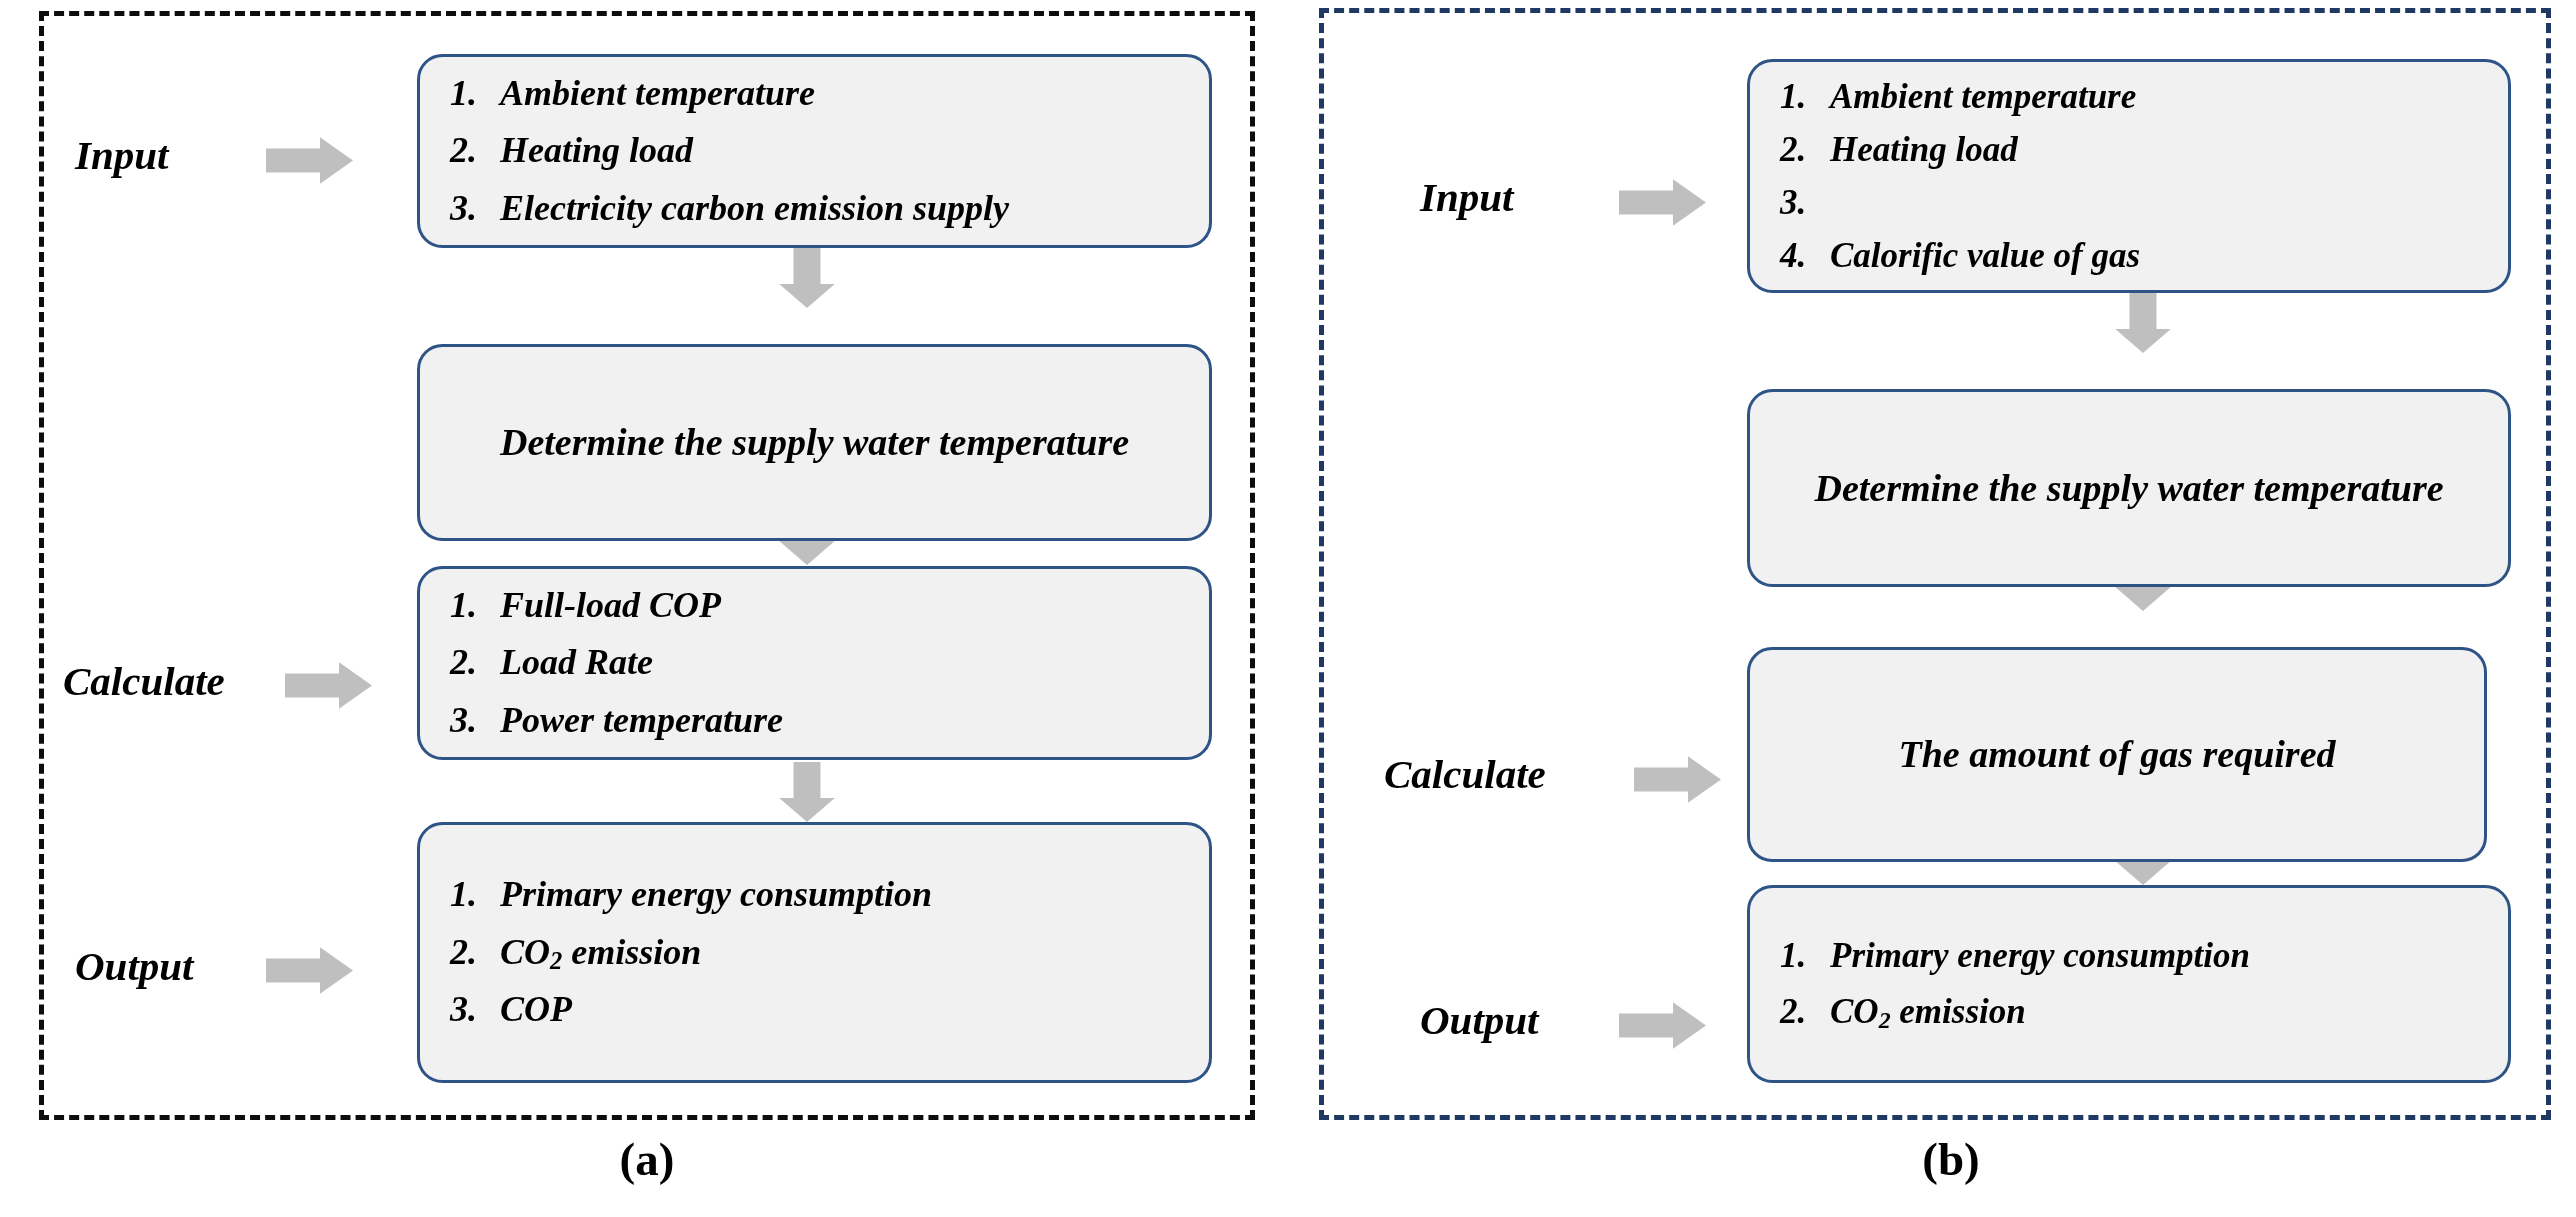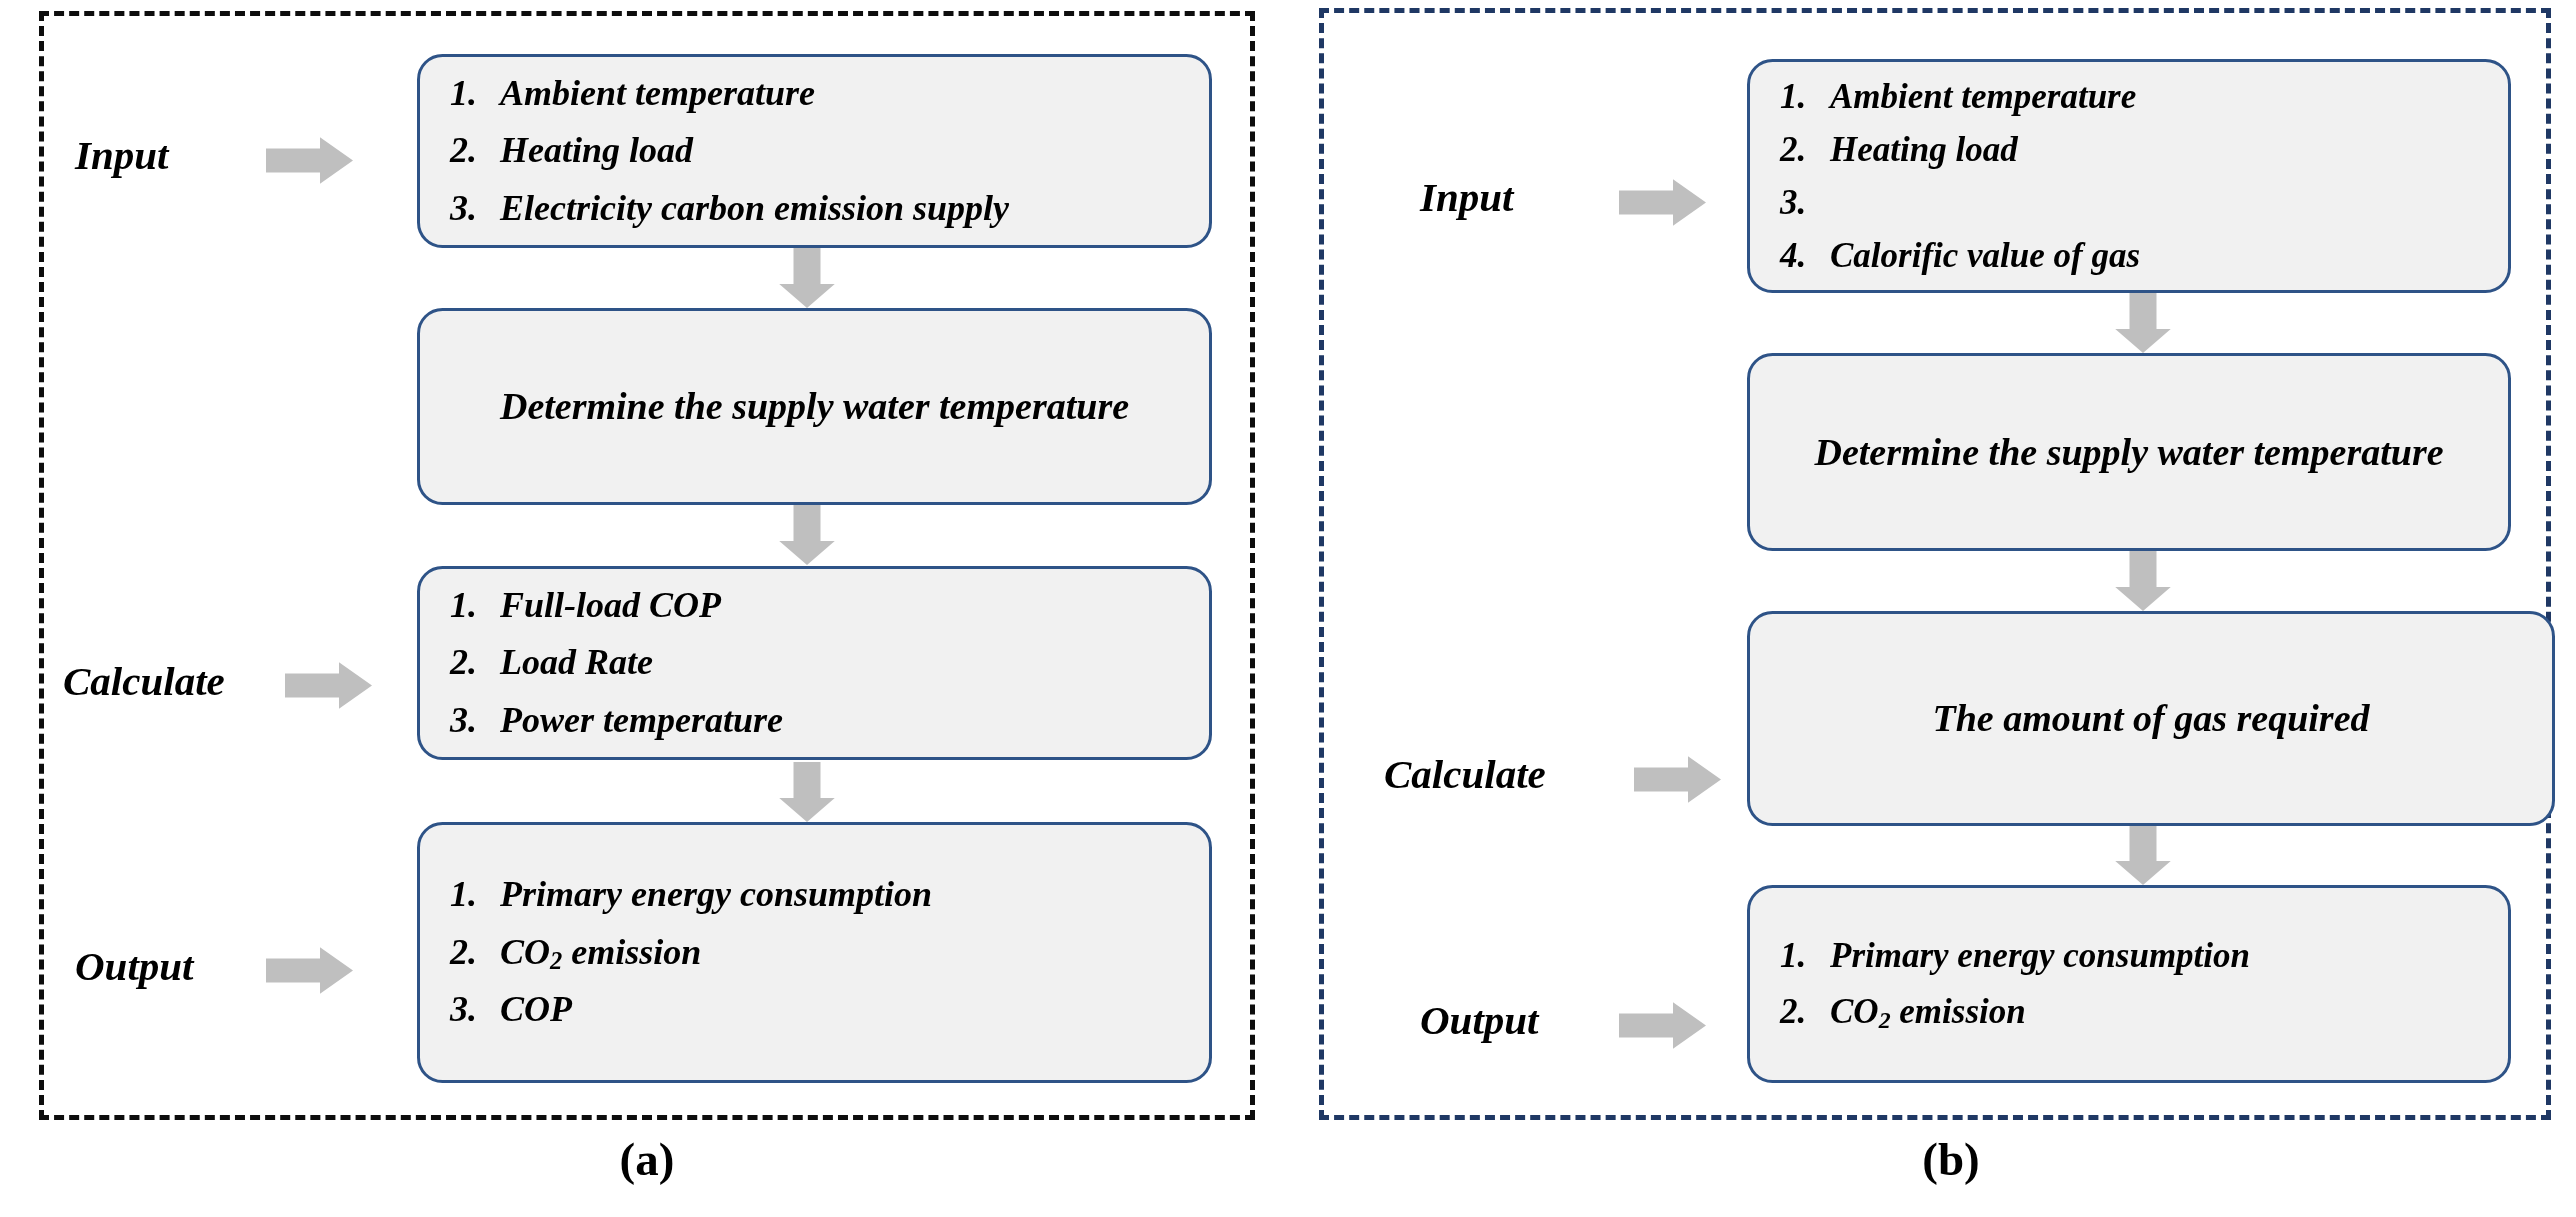"Determine the supply water temperature" .pbox.single { margin-top: none -> 36px }
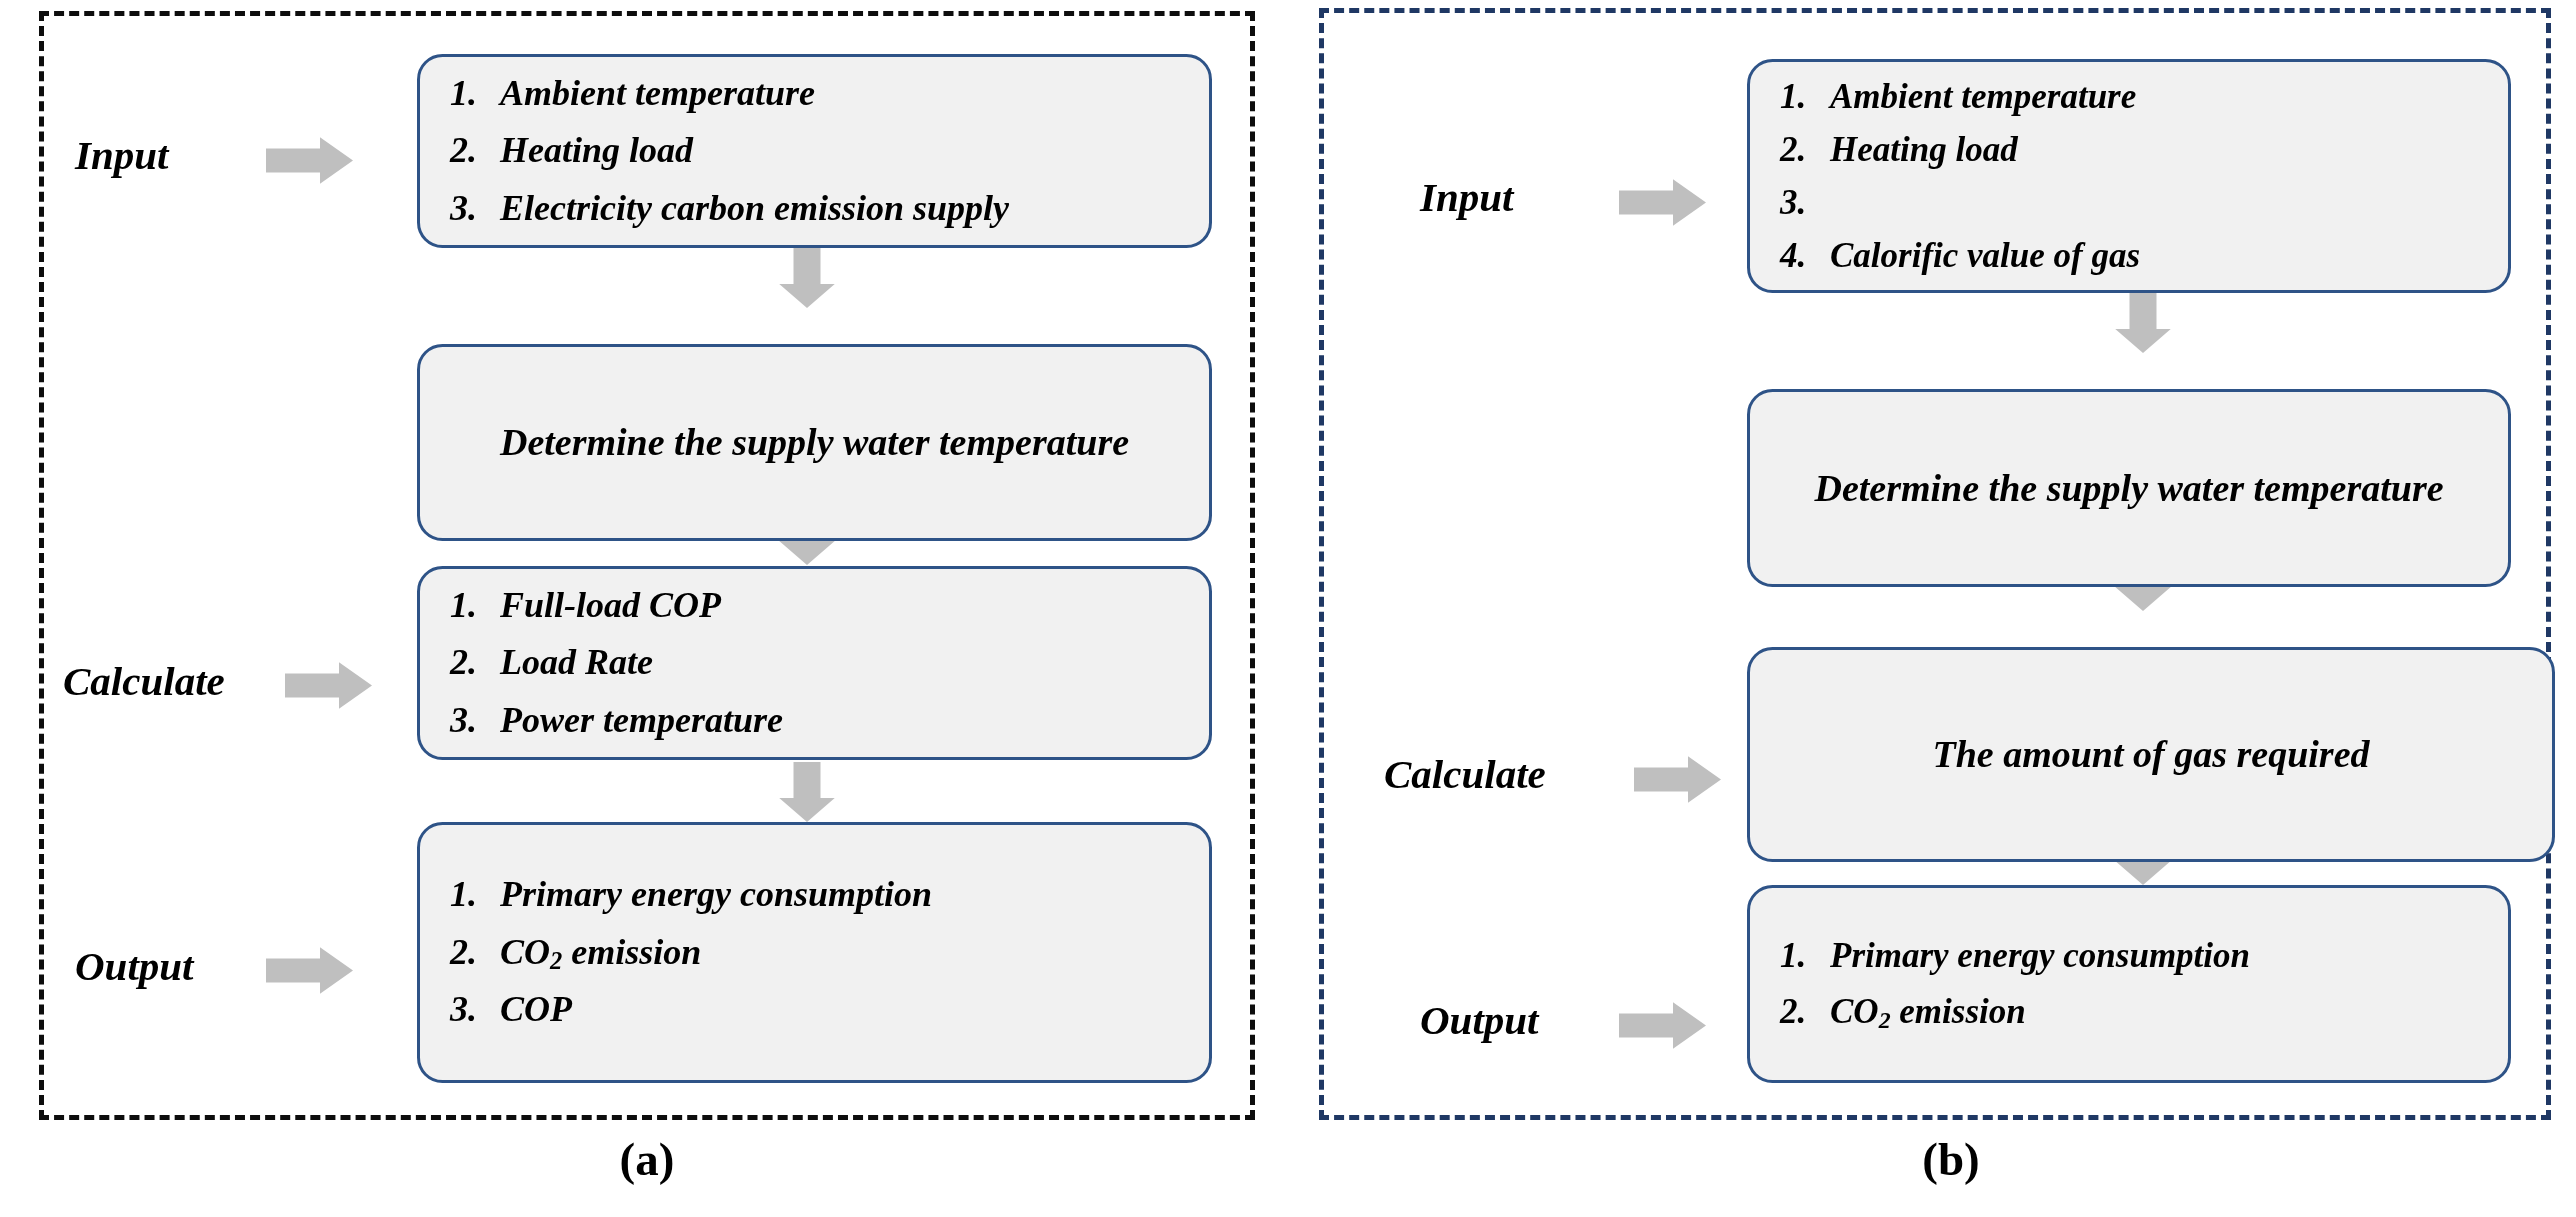"The amount of gas required" div.pbox { border-radius: none -> 25px; width: 808px -> 740px }
